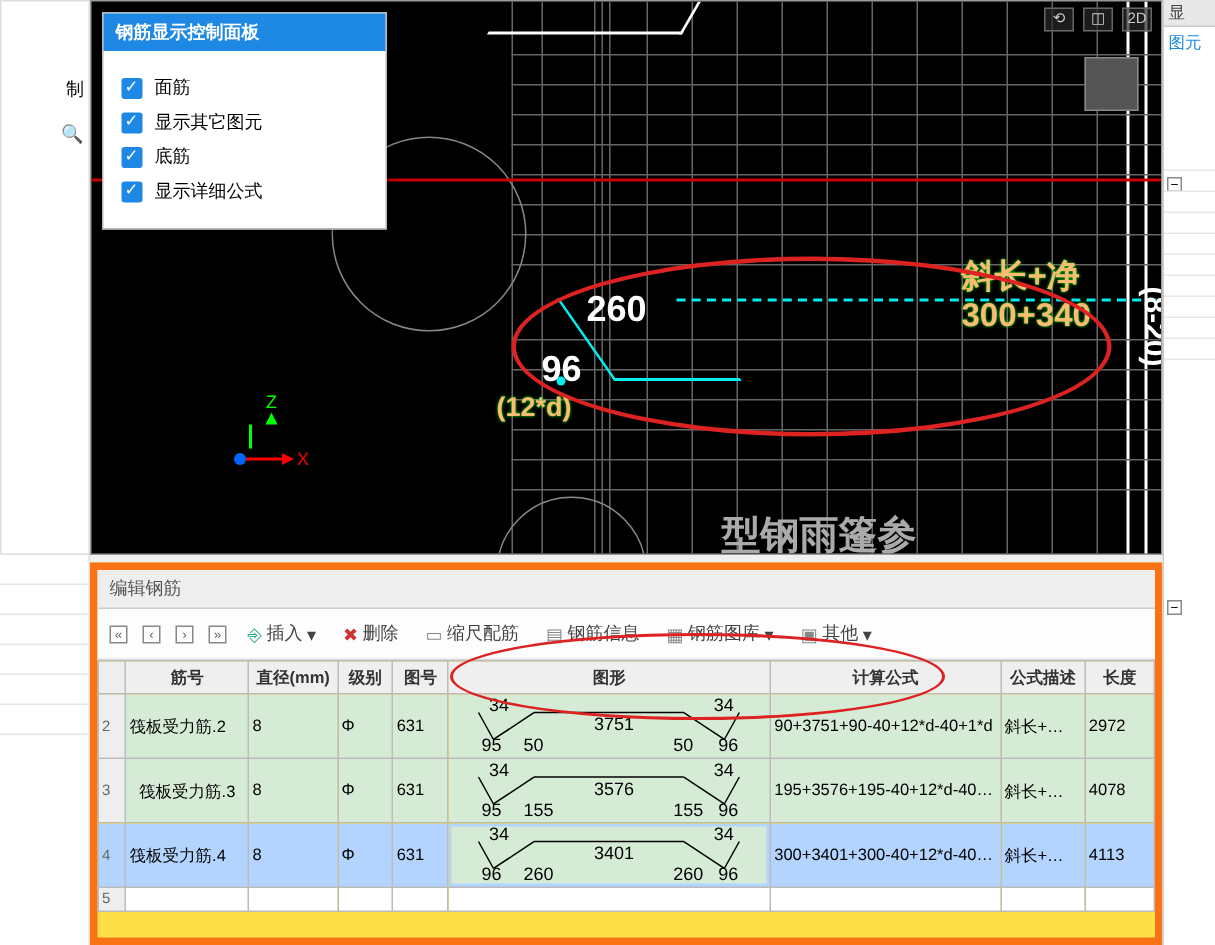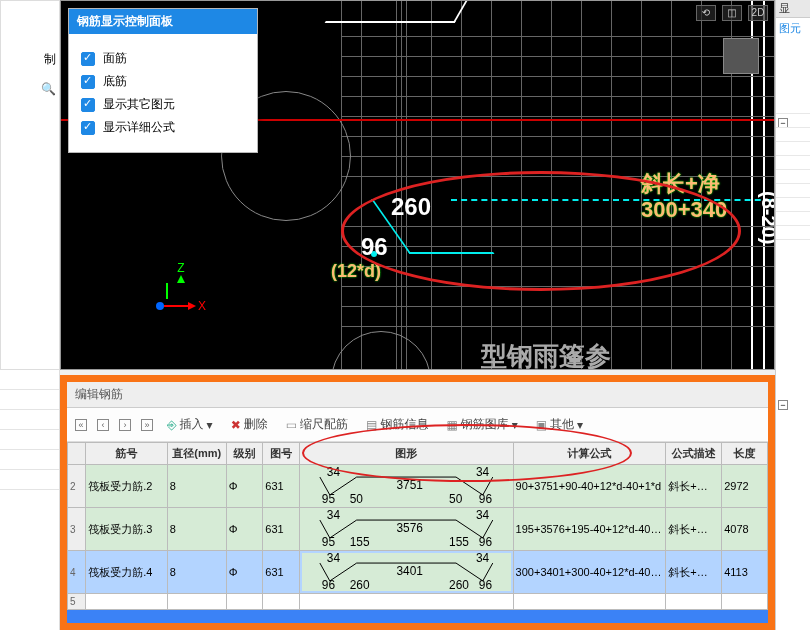"底筋" div.row { order: before "显示其它图元" -> after "显示其它图元" }
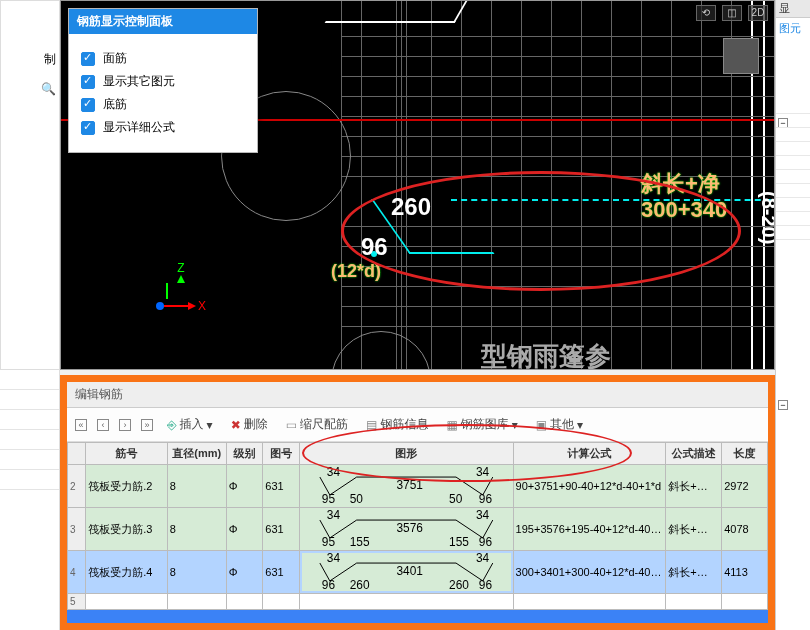"编辑钢筋" .editor-panel { background: #3b82f6 -> #fde047; border: 7px solid #f97316 -> 5px solid #f97316 }
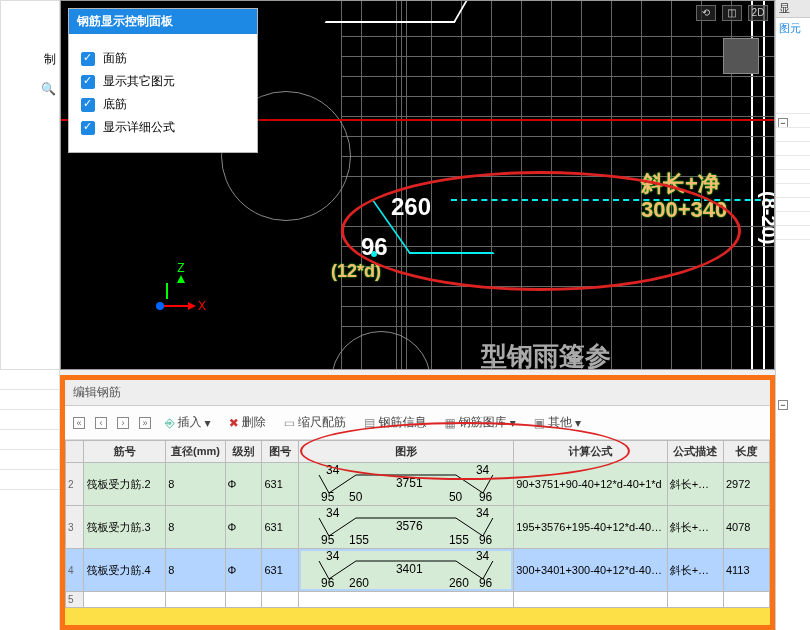"筏板受力筋.3" td { text-align: left -> center }
